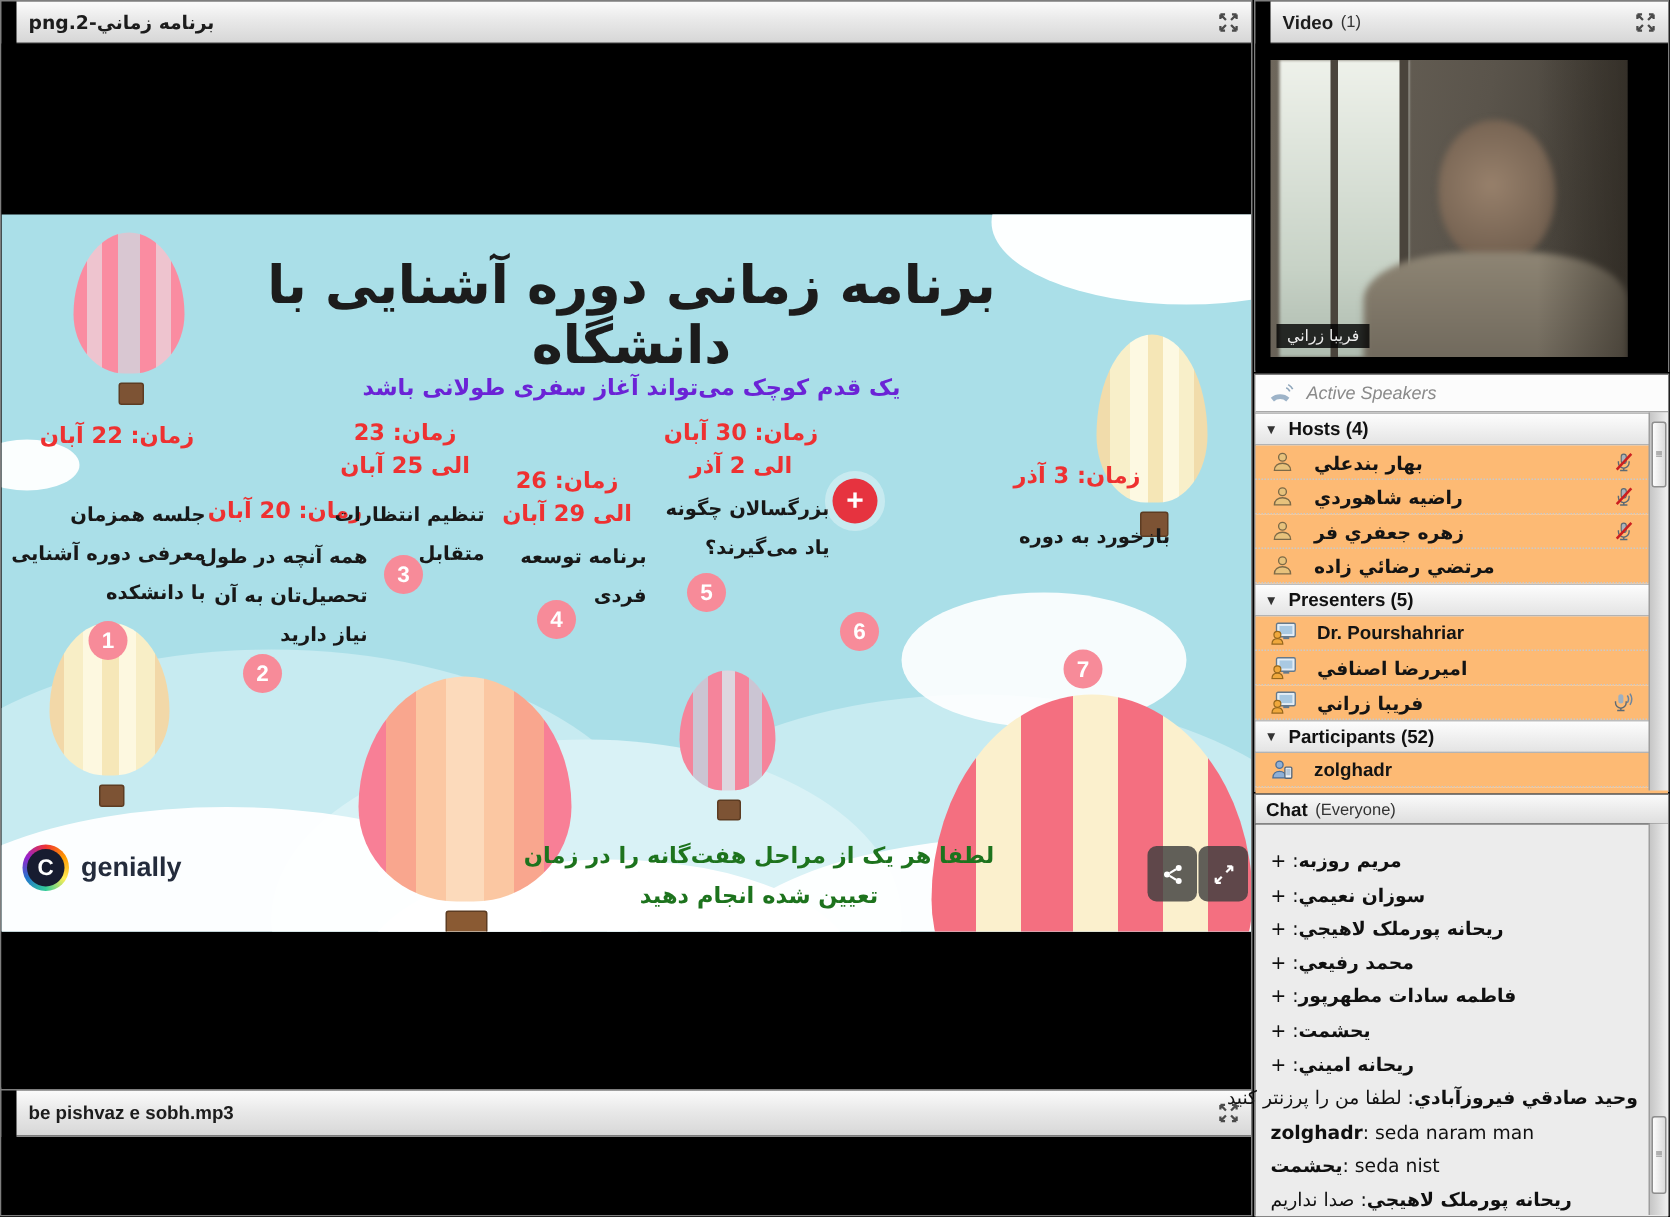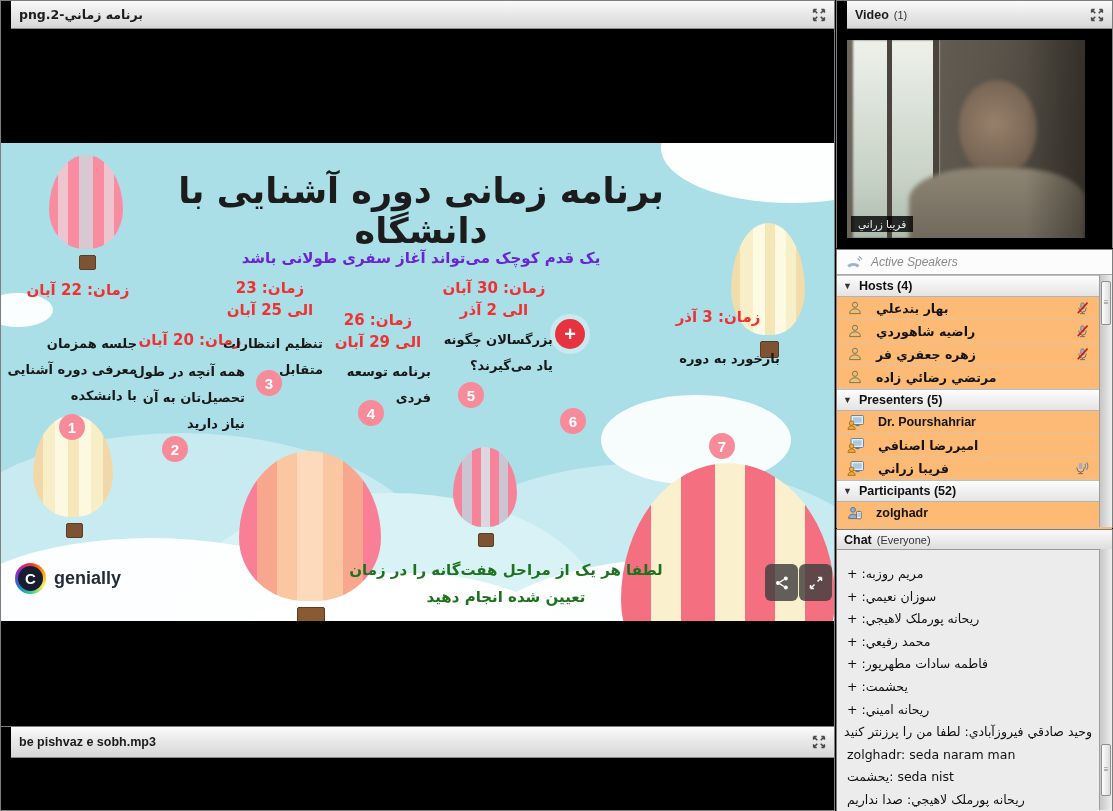"مريم روزبه" .chat-line b { font-weight: normal -> bold }
